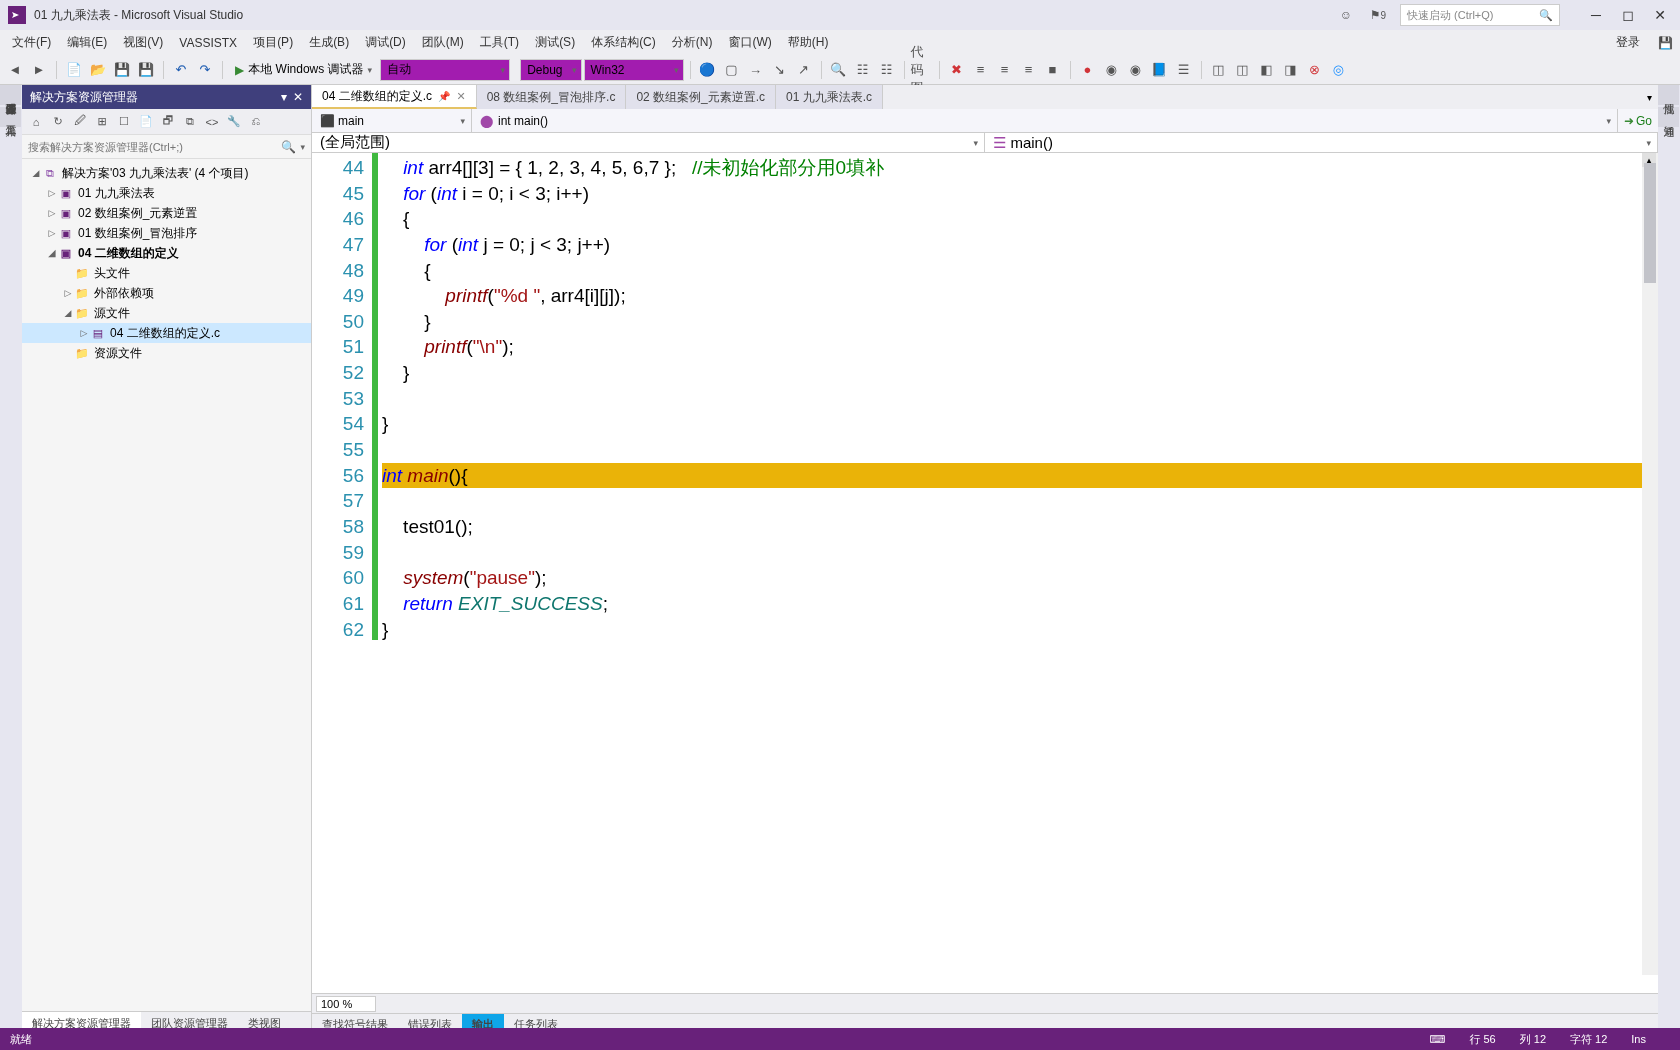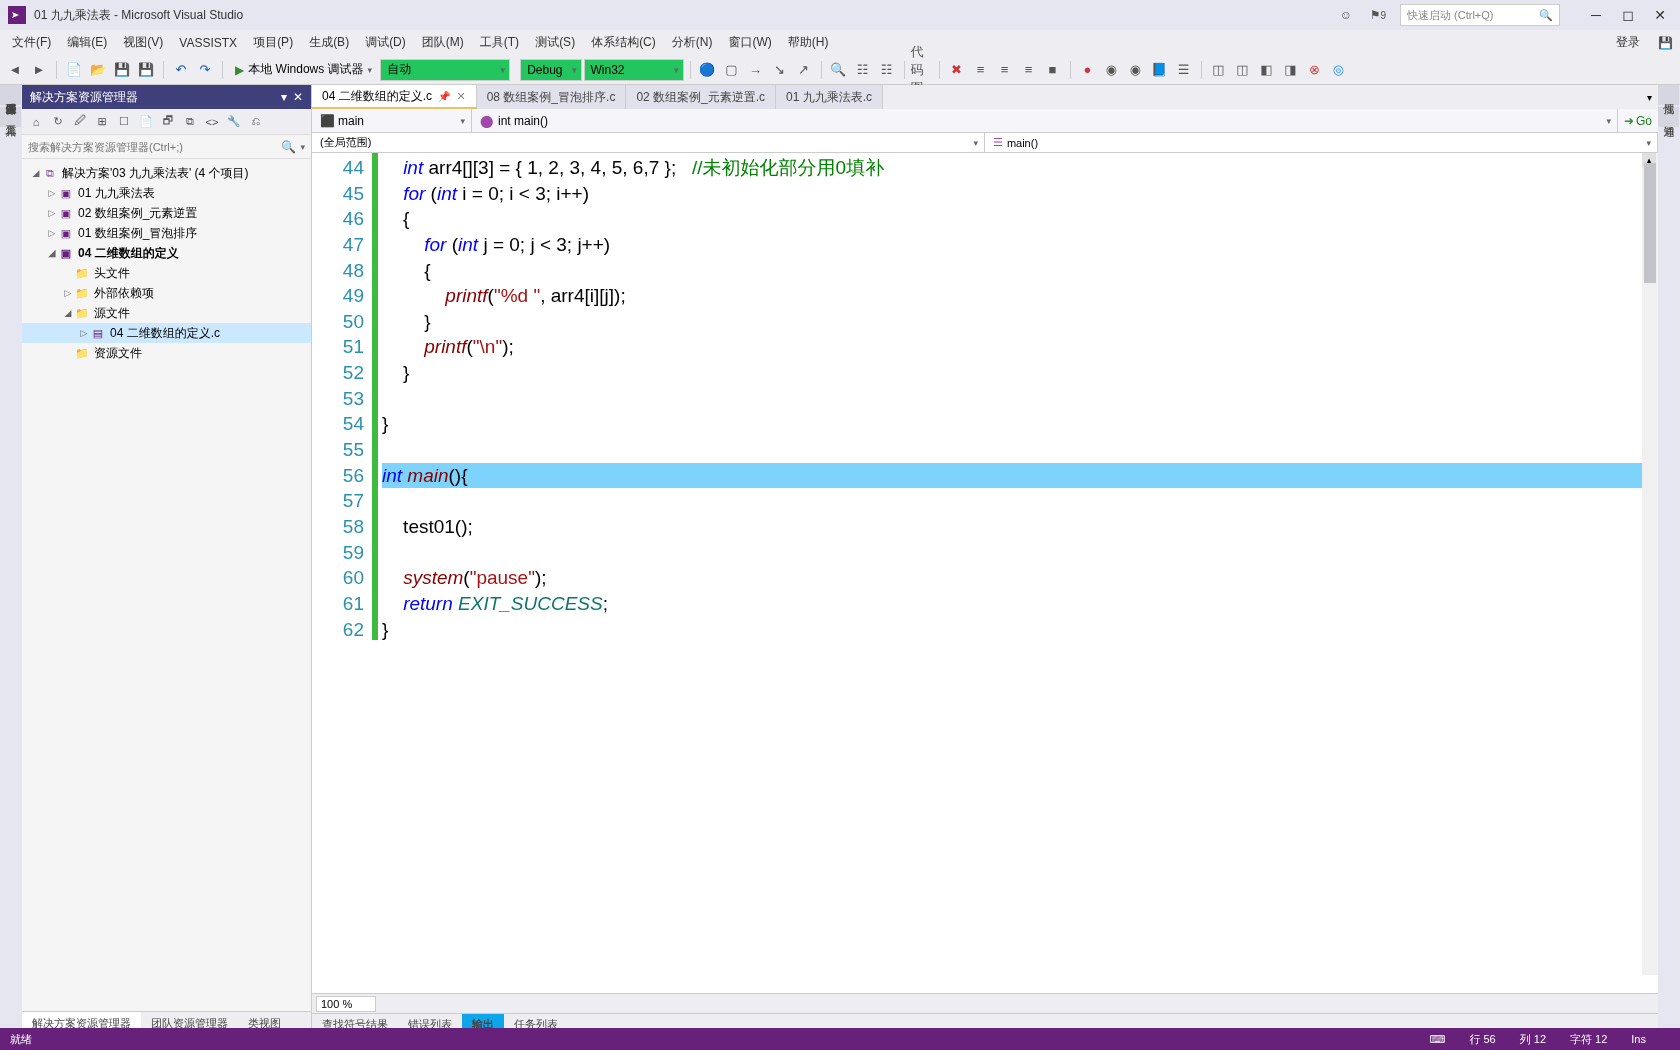"自动" .toolbar .combo { background: #22c55e -> #a21caf }
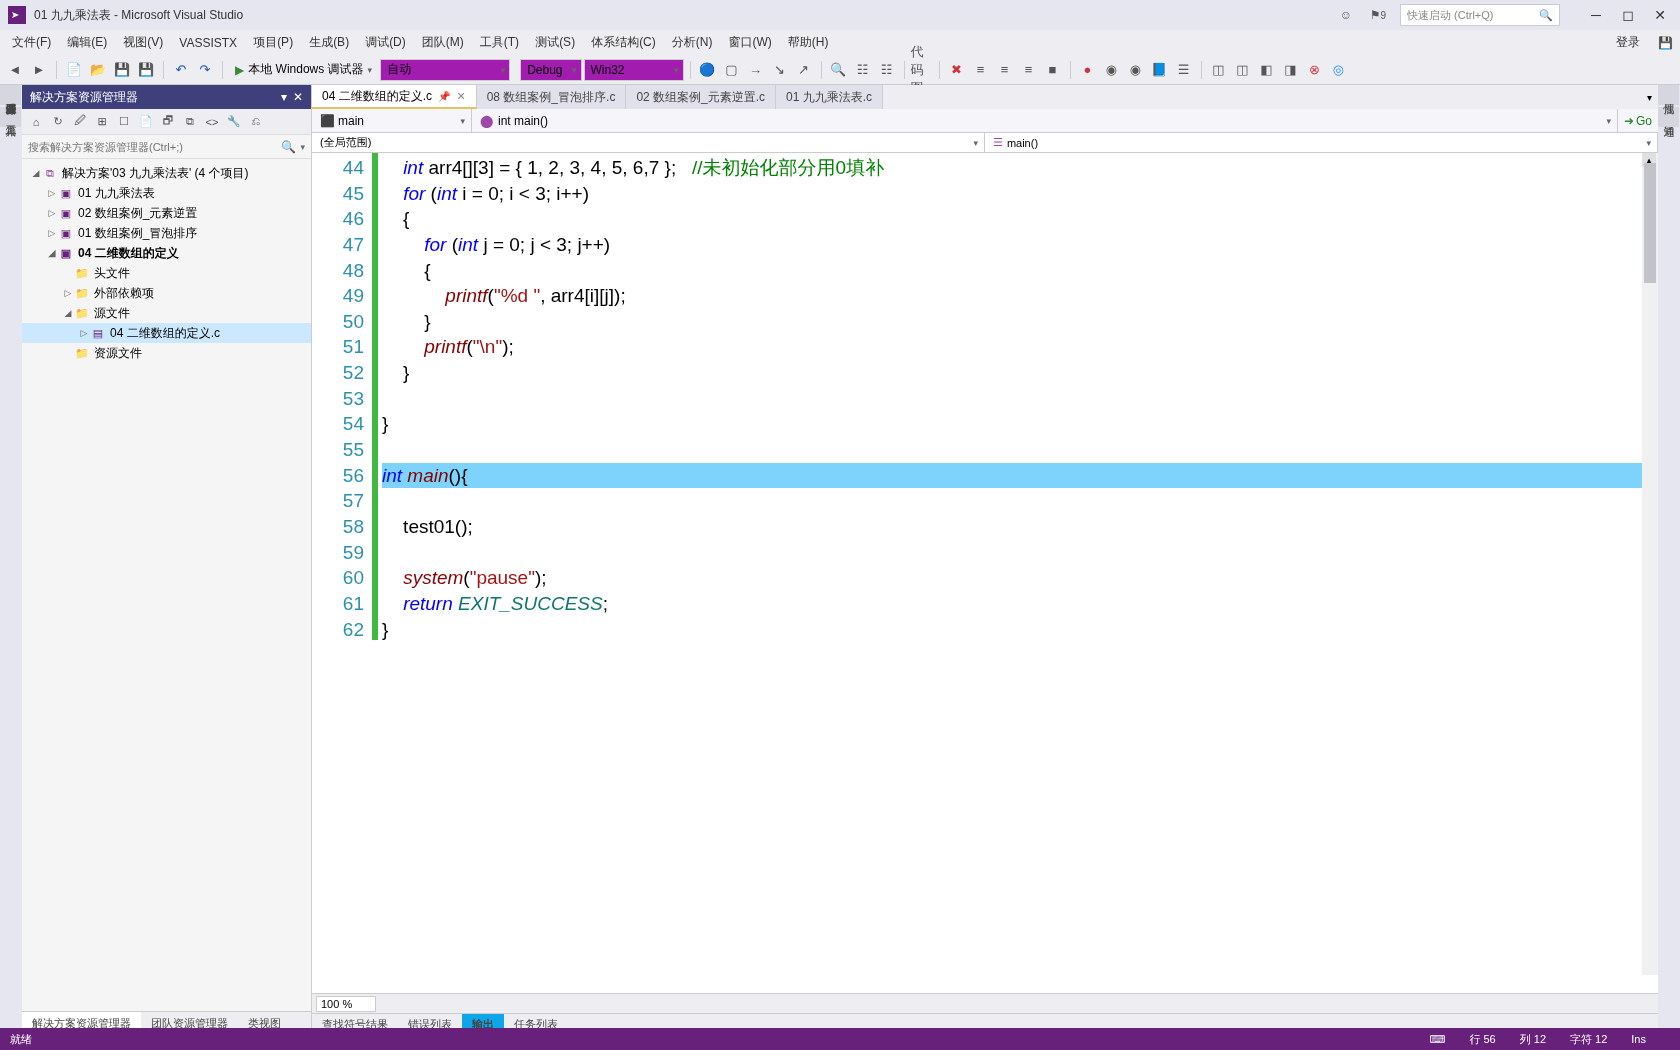"(全局范围)" .scope-row { font-size: 11px -> 15px }
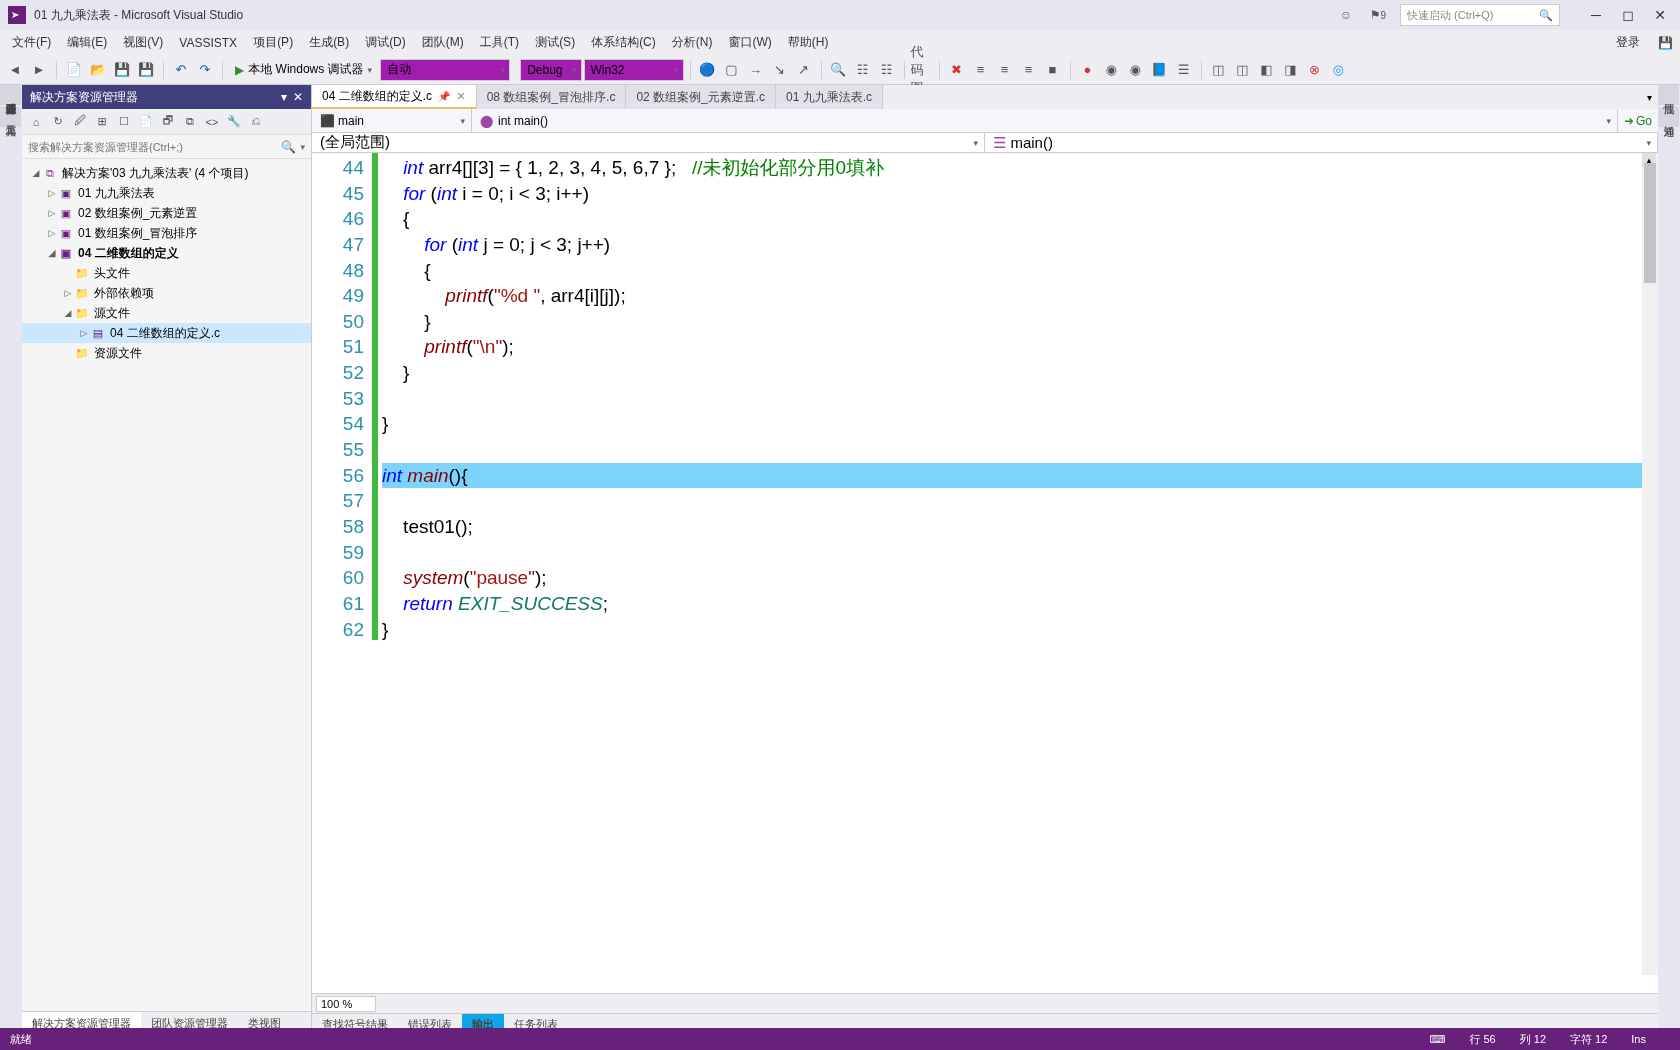"int main(){" .highlight-line { background: #7dd3fc -> #eab308 }
